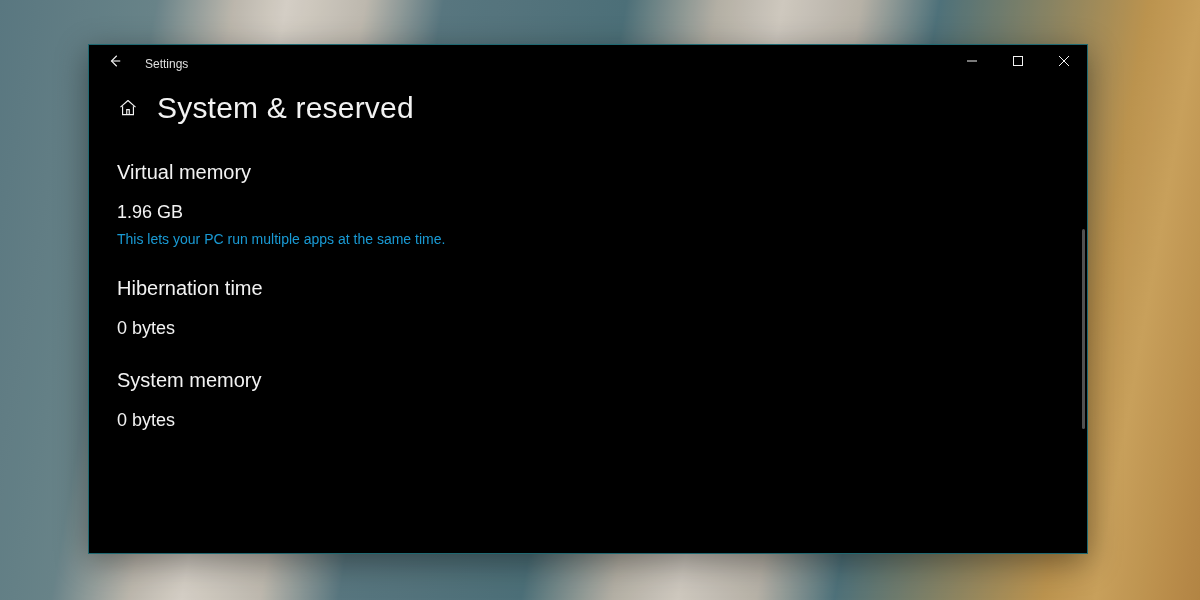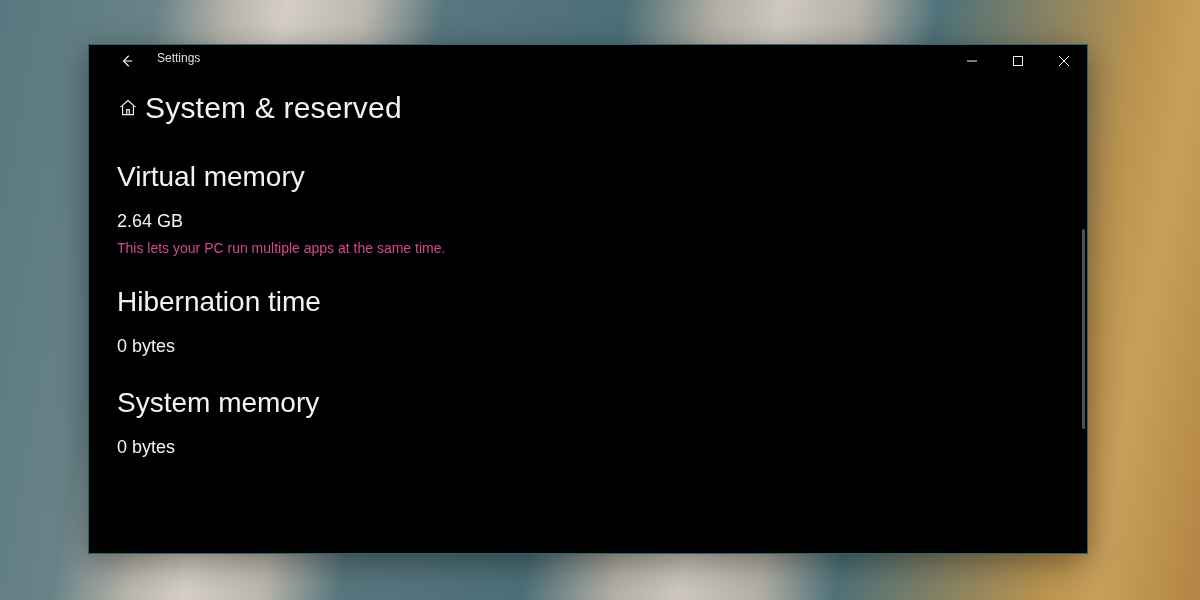"Settings" .tb-left { align-items: flex-start -> flex-end; padding-left: 28px -> 16px }
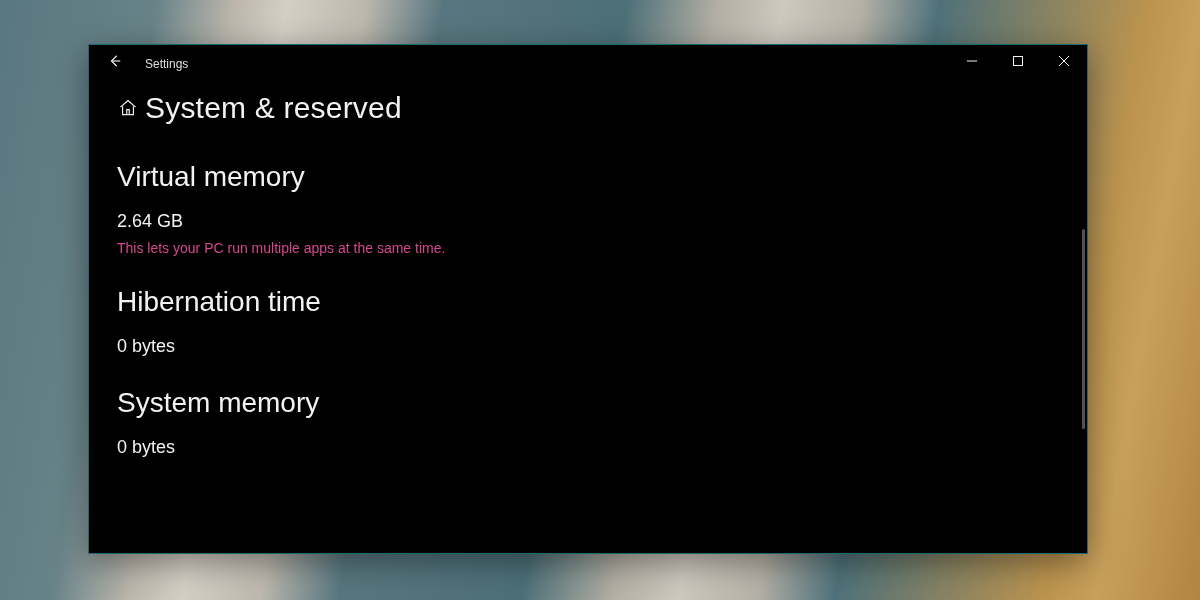"System & reserved" .page-header { gap: 6px -> 18px }
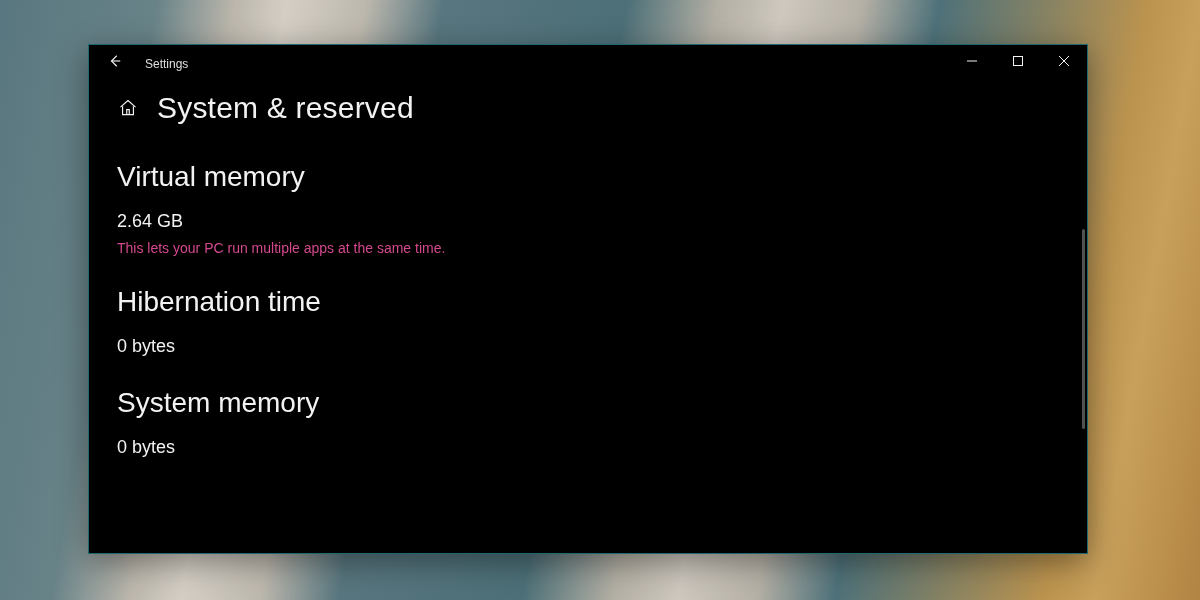"Virtual memory" .sec-heading { font-size: 28px -> 20px }
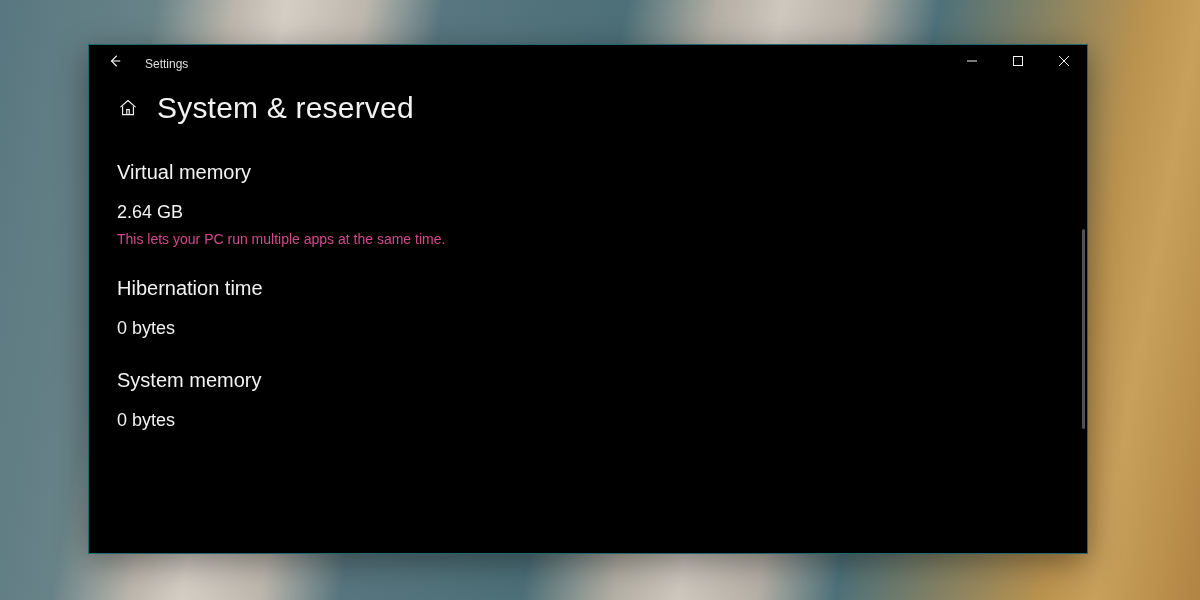"2.64 GB" div.sec-value { text: 2.64 -> 1.96 }
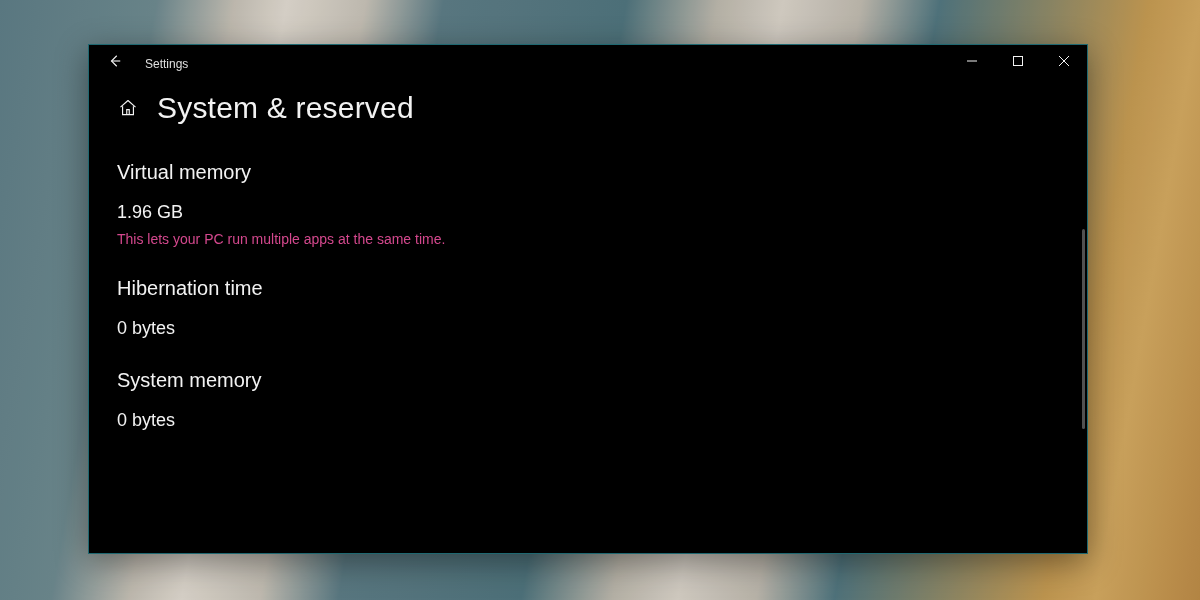"This lets your PC run" .sec-desc { color: #ec4899 -> #0ea5e9 }
